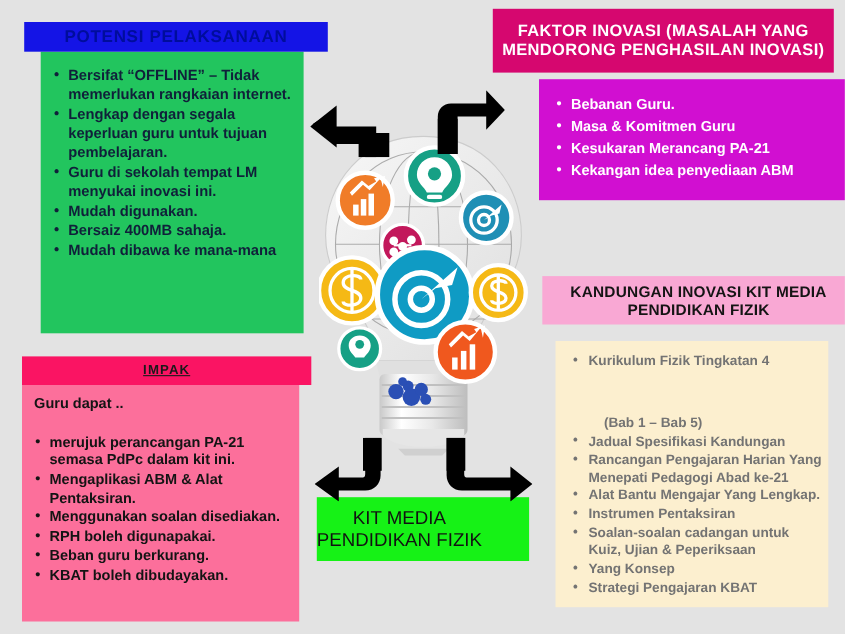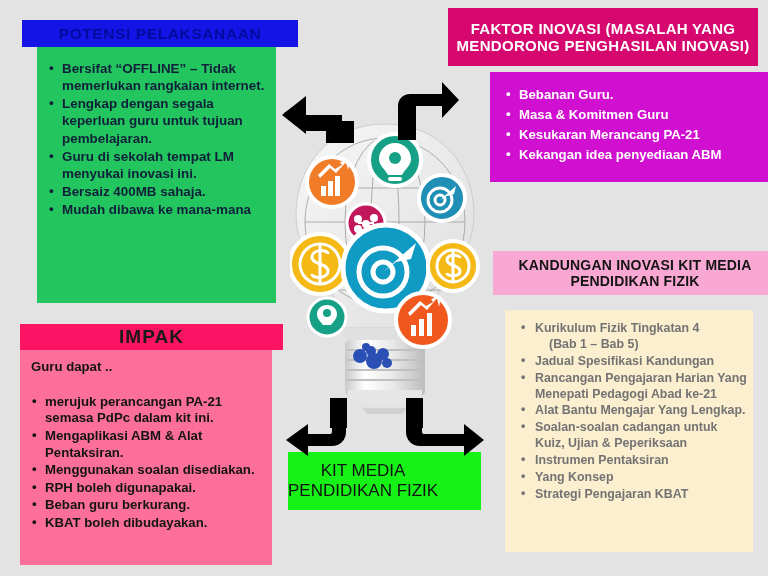"Mudah digunakan." li { html: none -> <li>Mudah digunakan.</li> }
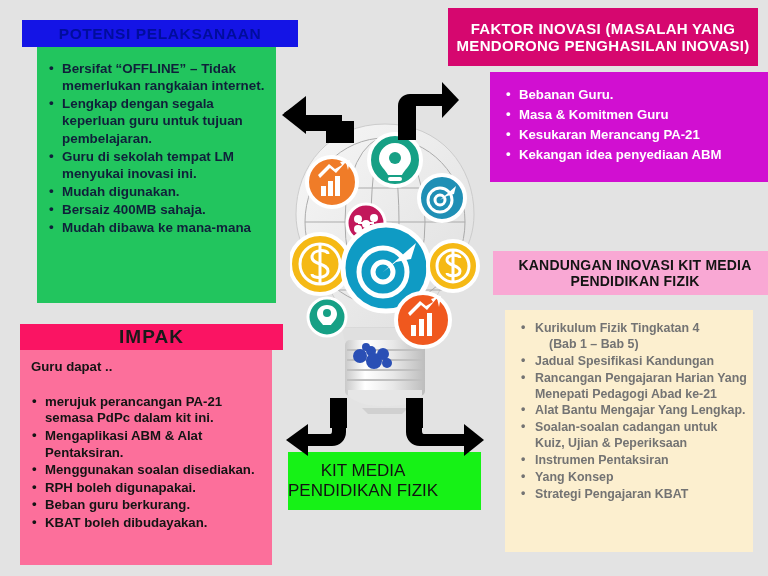"IMPAK" #impak-header { font-size: 19px -> 12px; text-decoration: none -> underline }
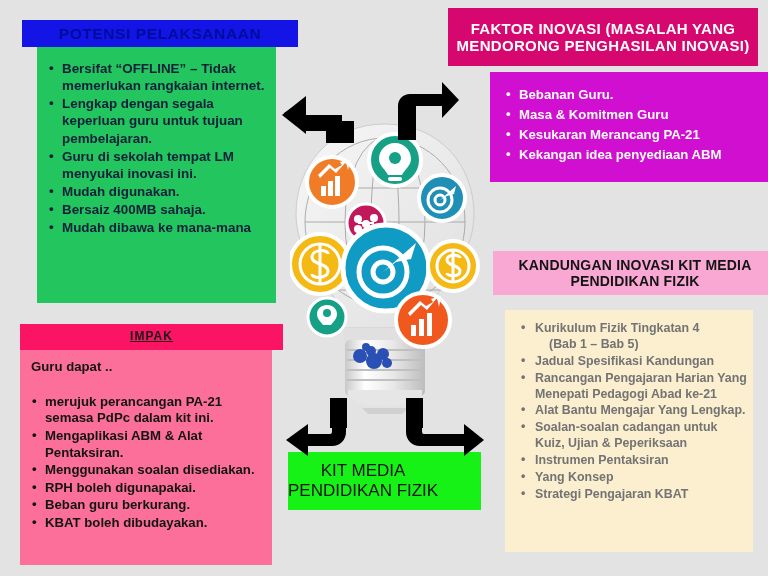"(Bab 1 – Bab 5)" .subline { margin-top: none -> 40px }
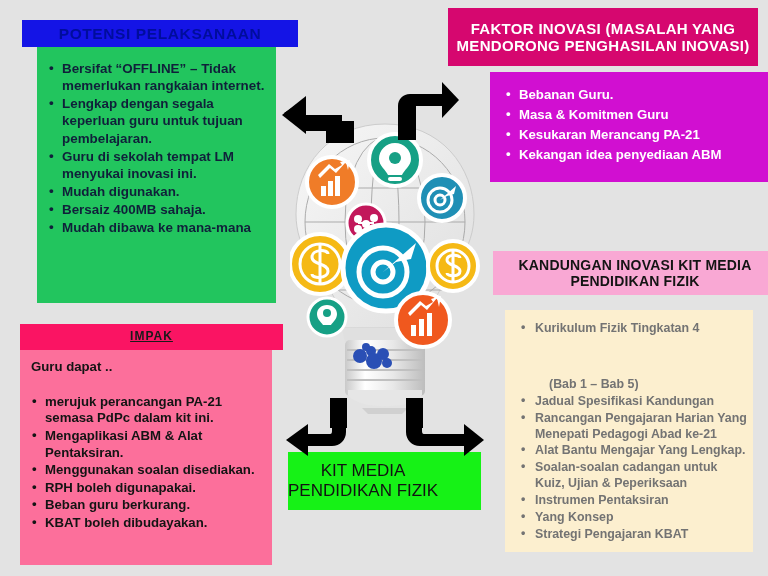"Soalan-soalan cadangan untuk Kuiz, Ujian" li { order: before "Instrumen Pentaksiran" -> after "Instrumen Pentaksiran" }
